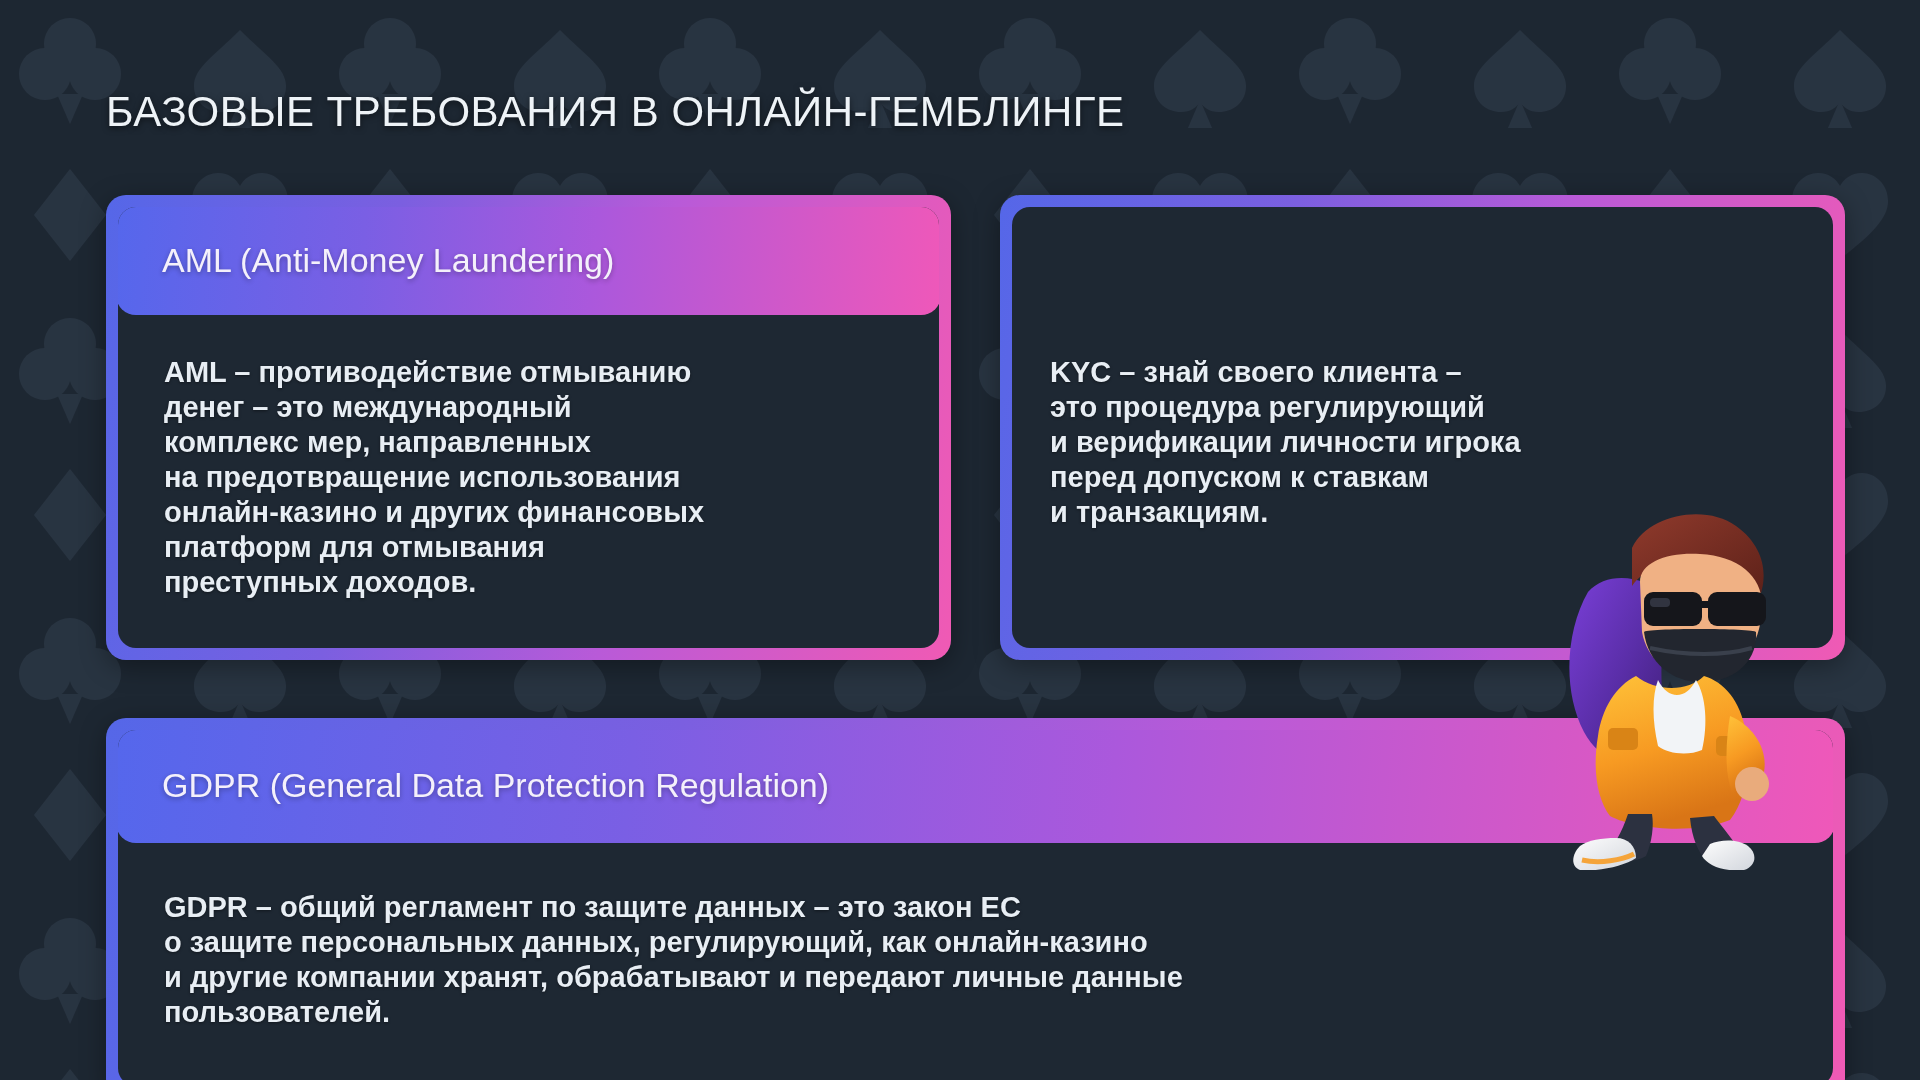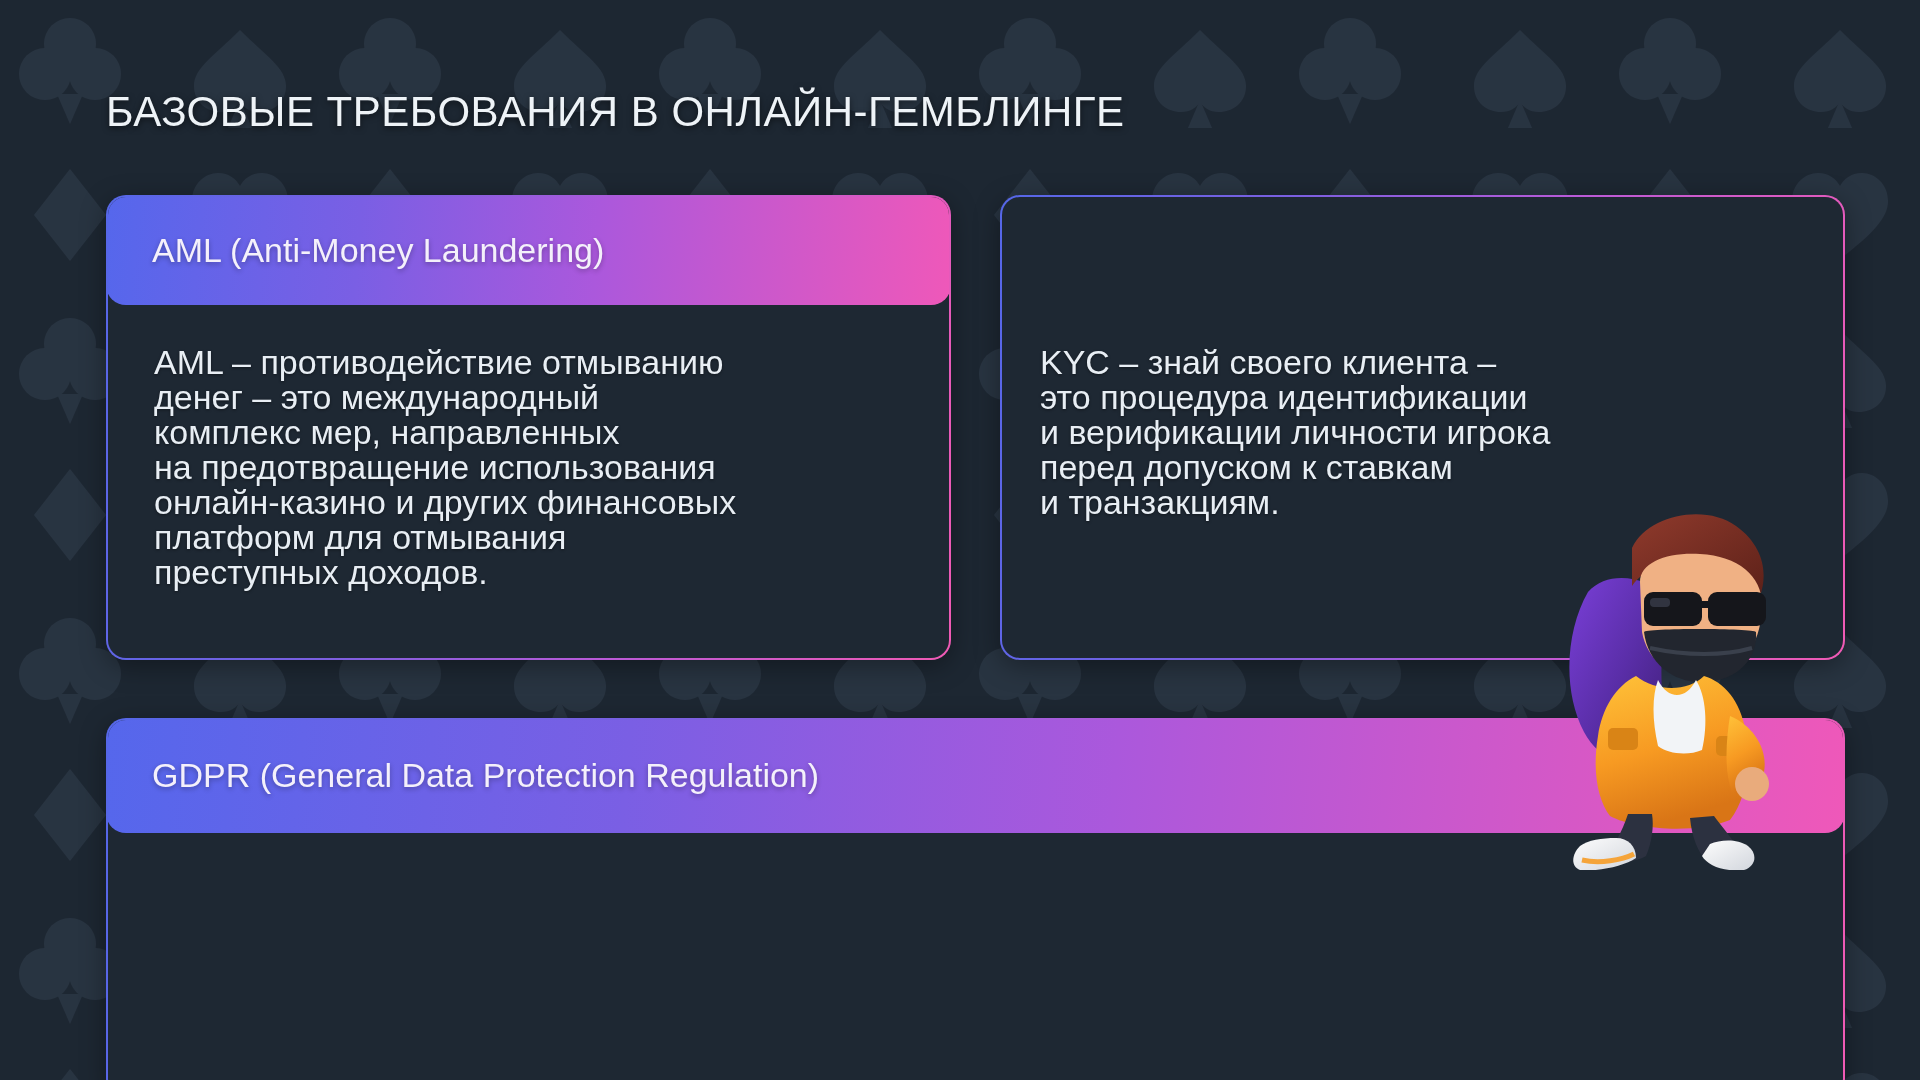"AML (Anti-Money Laundering)" .card { padding: 2px -> 12px }
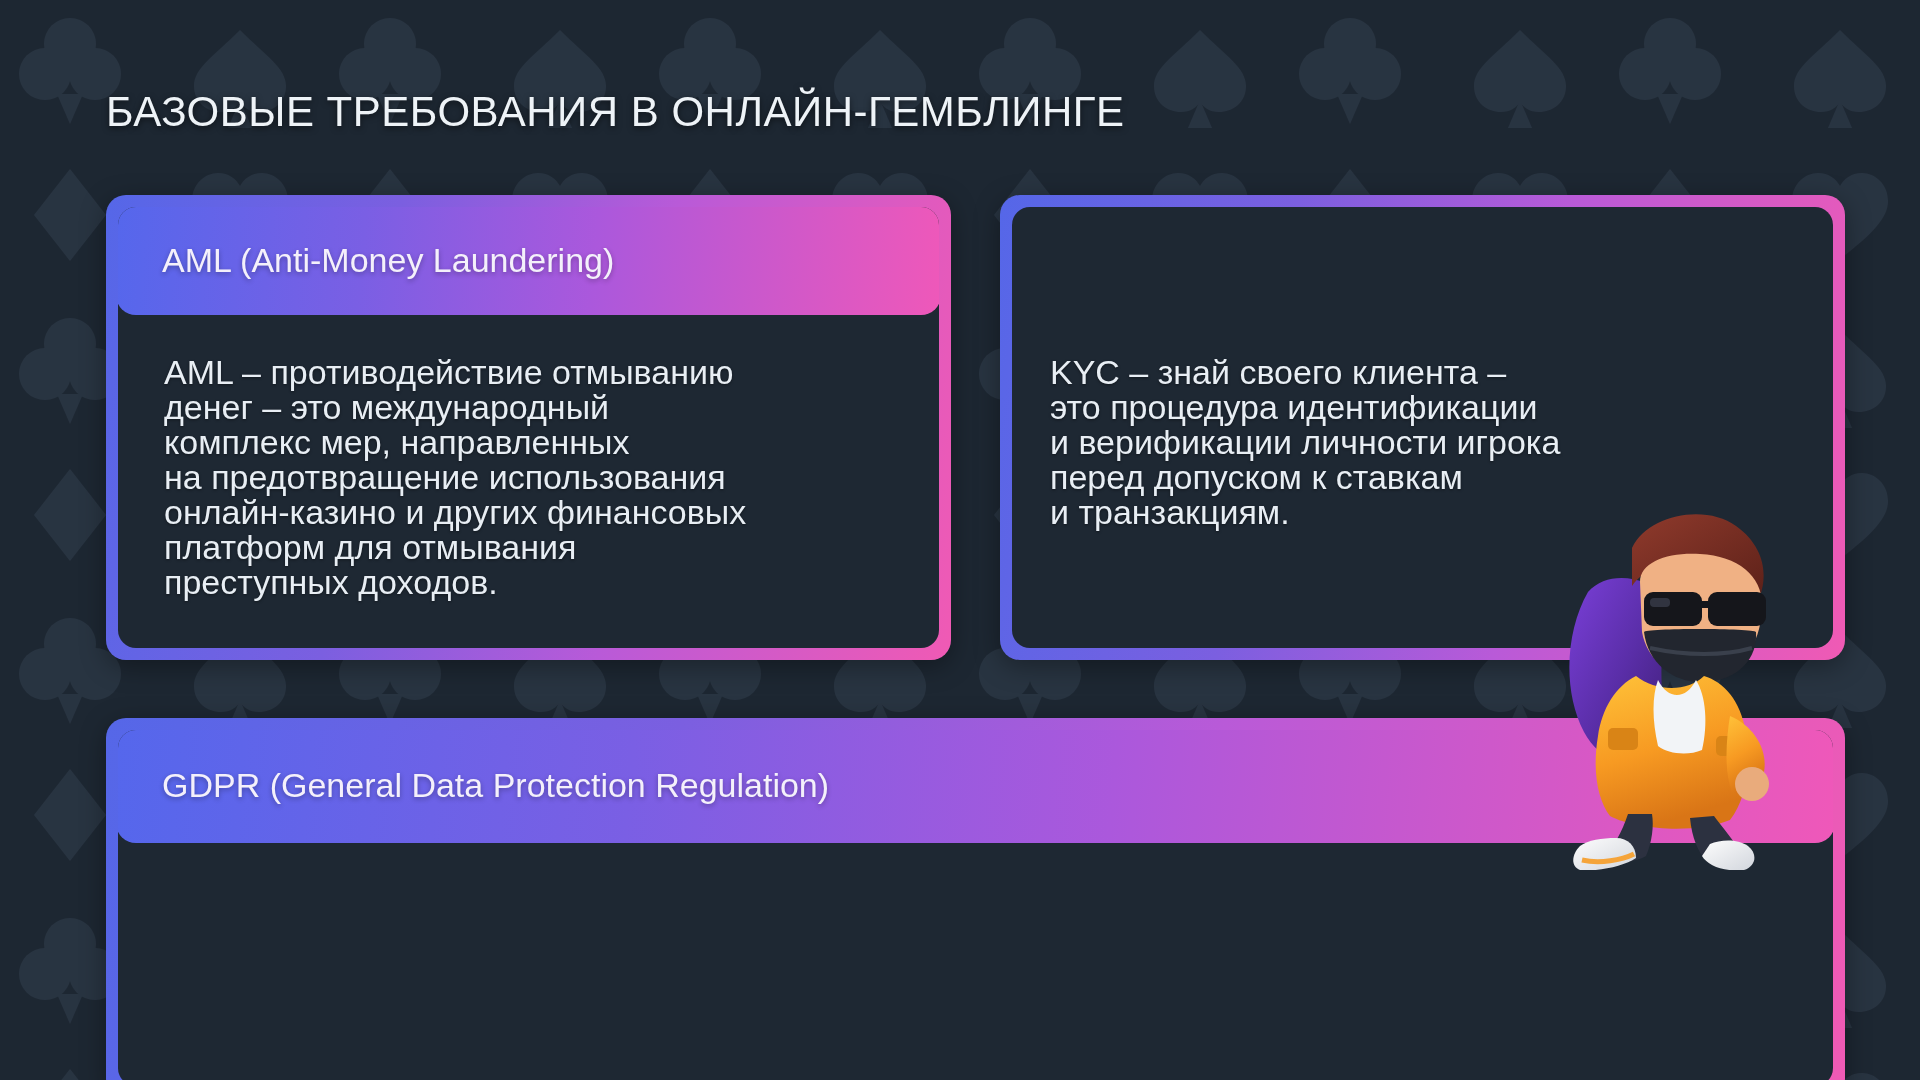"AML – противодействие отмыванию" .card-body { font-size: 34px -> 29px; font-weight: 400 -> 700 }
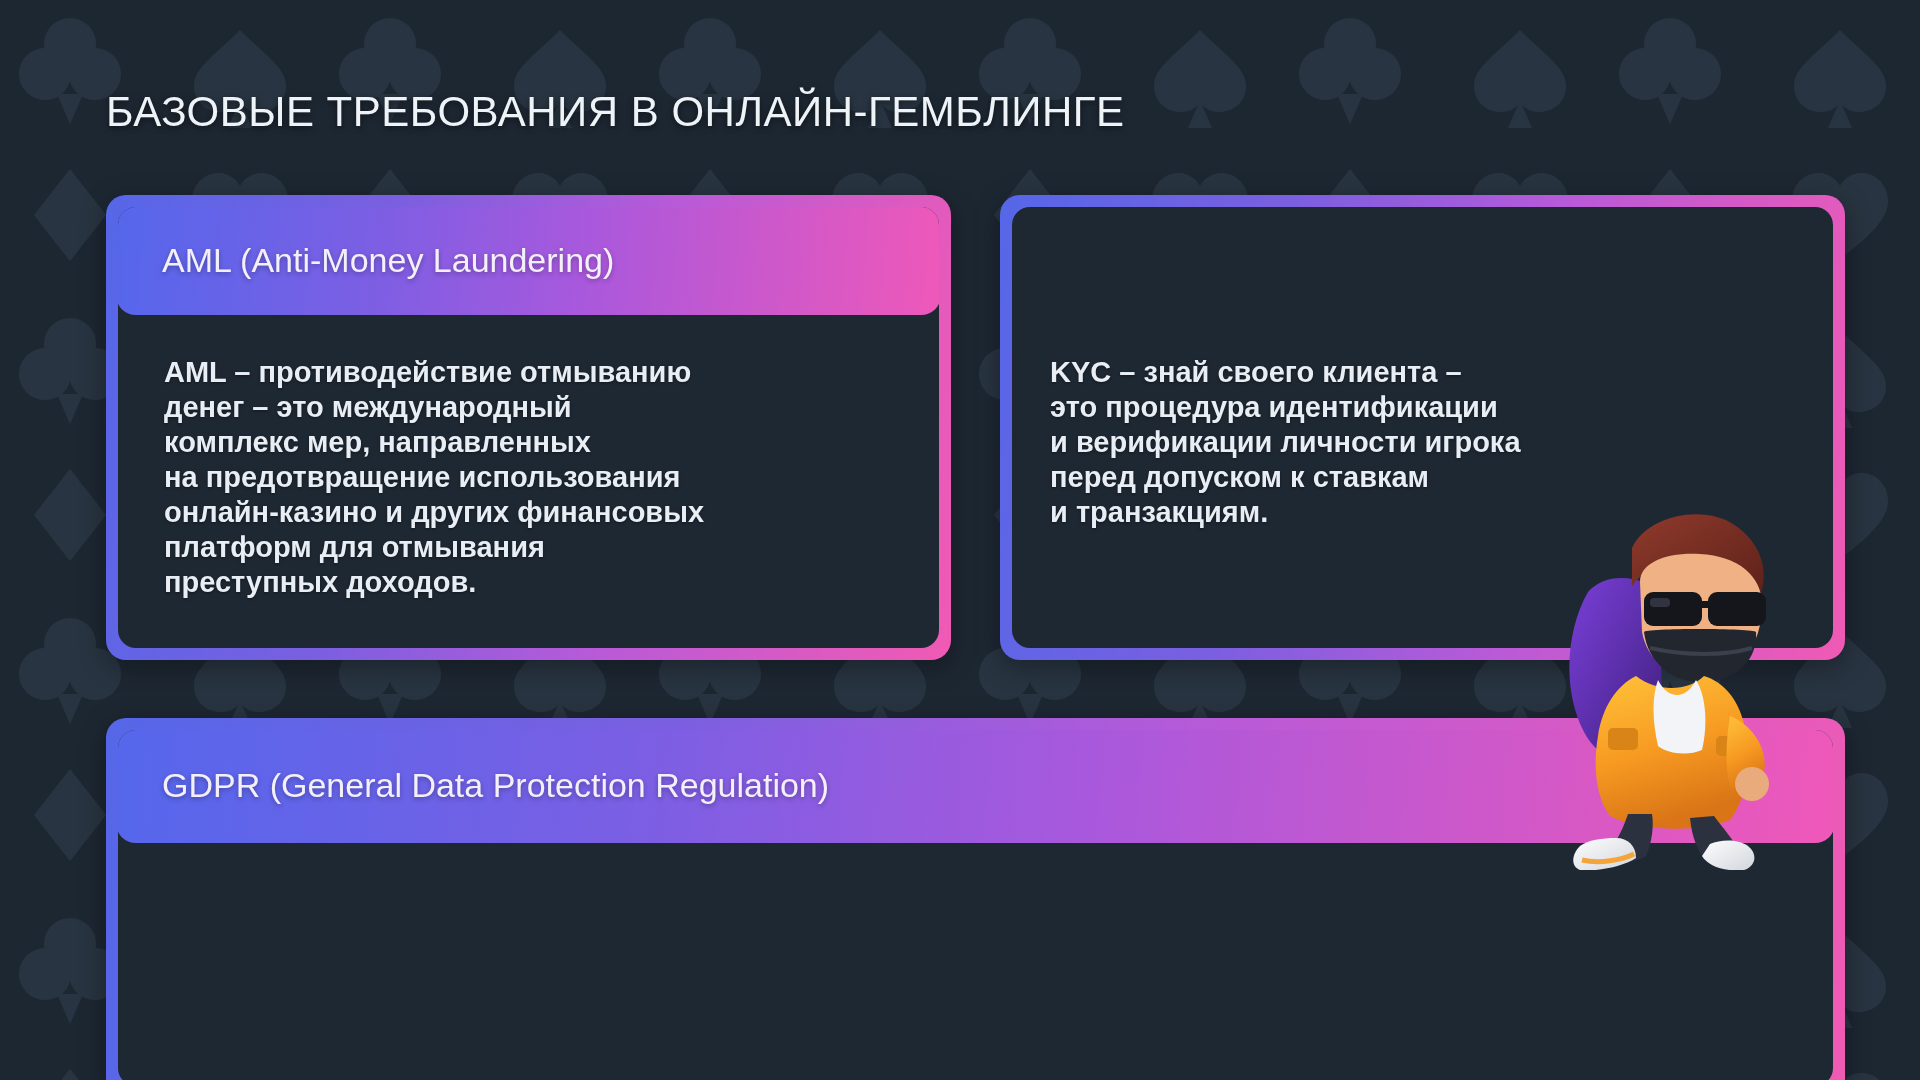"KYC – знай своего клиента" div.card-body { text: идентификации -> регулирующий }
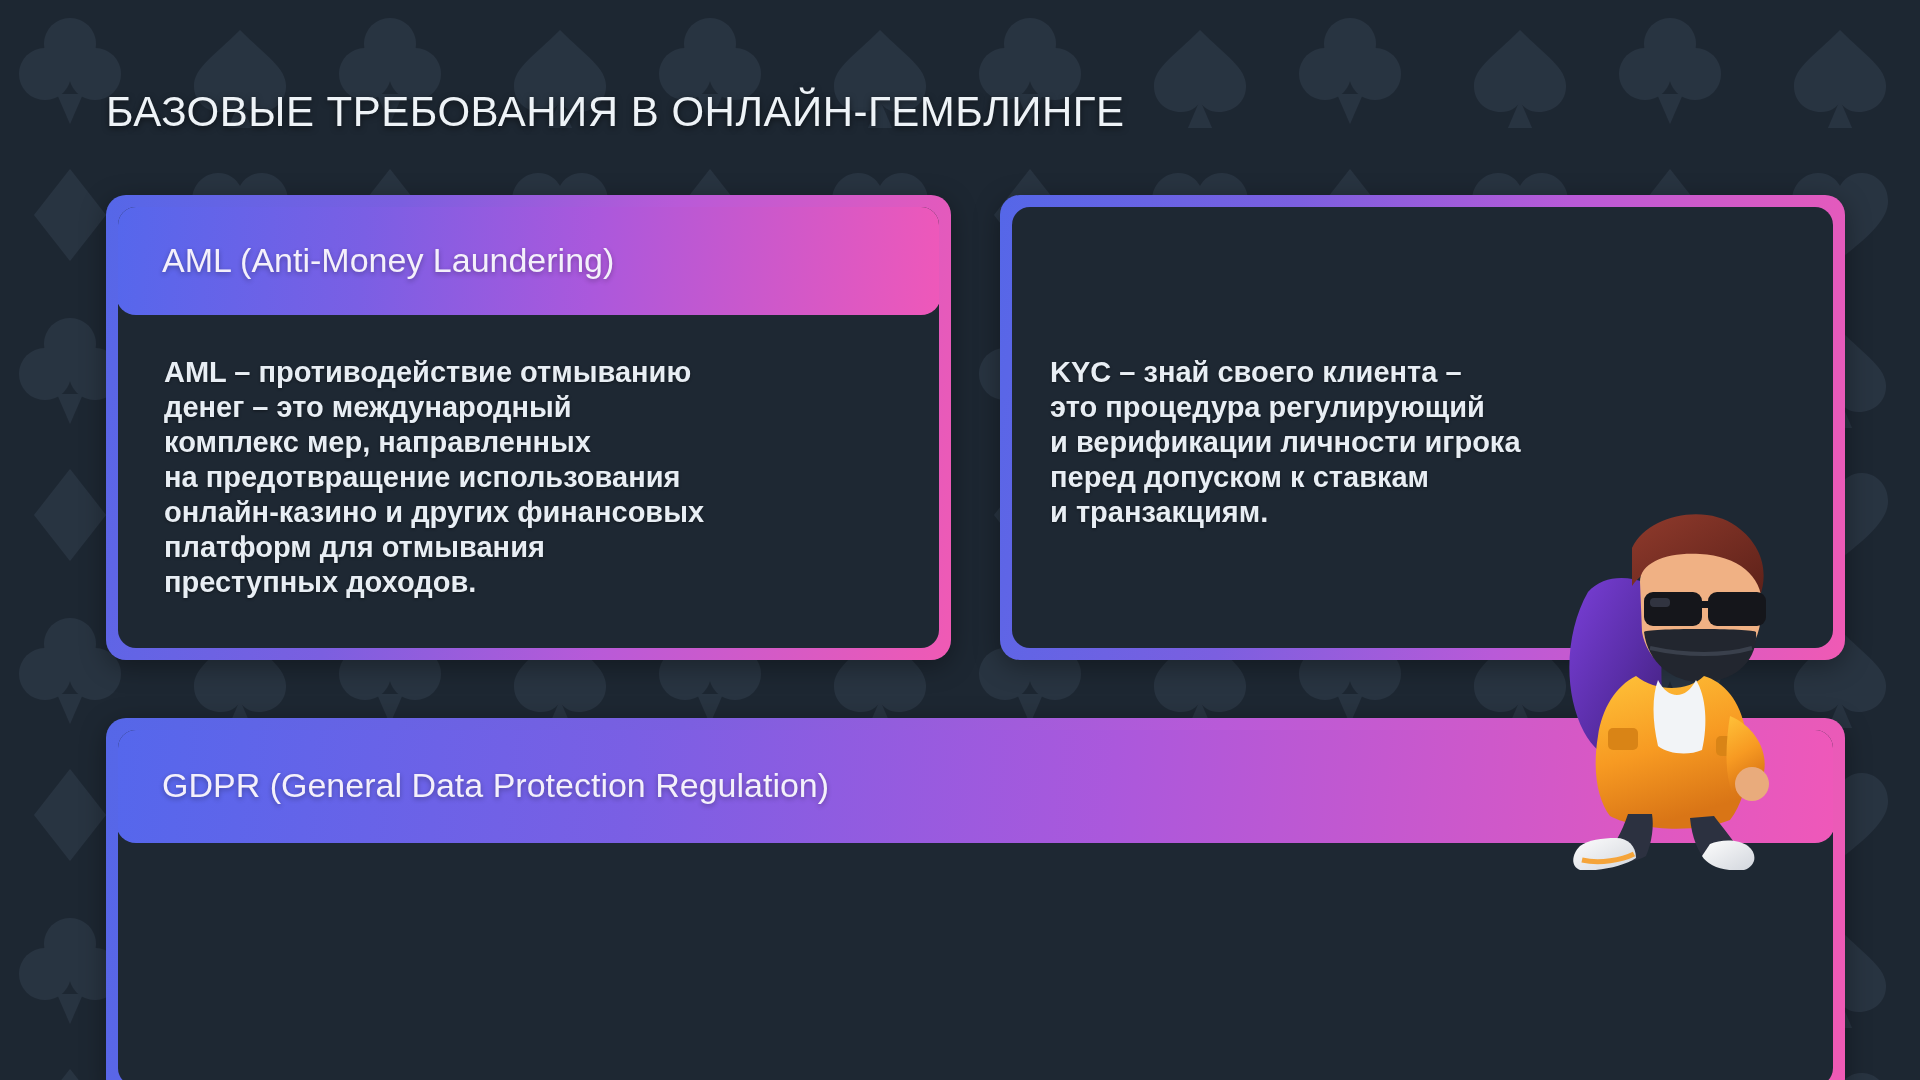"GDPR – общий регламент по" div.card-body { html: none -> <div>GDPR – общий регламент по защите данных – это закон ЕС о защите персональных данных, регулирующий, как онлайн-казино и другие компании хранят, обрабатывают и передают личные данные пользователей.</div> }
